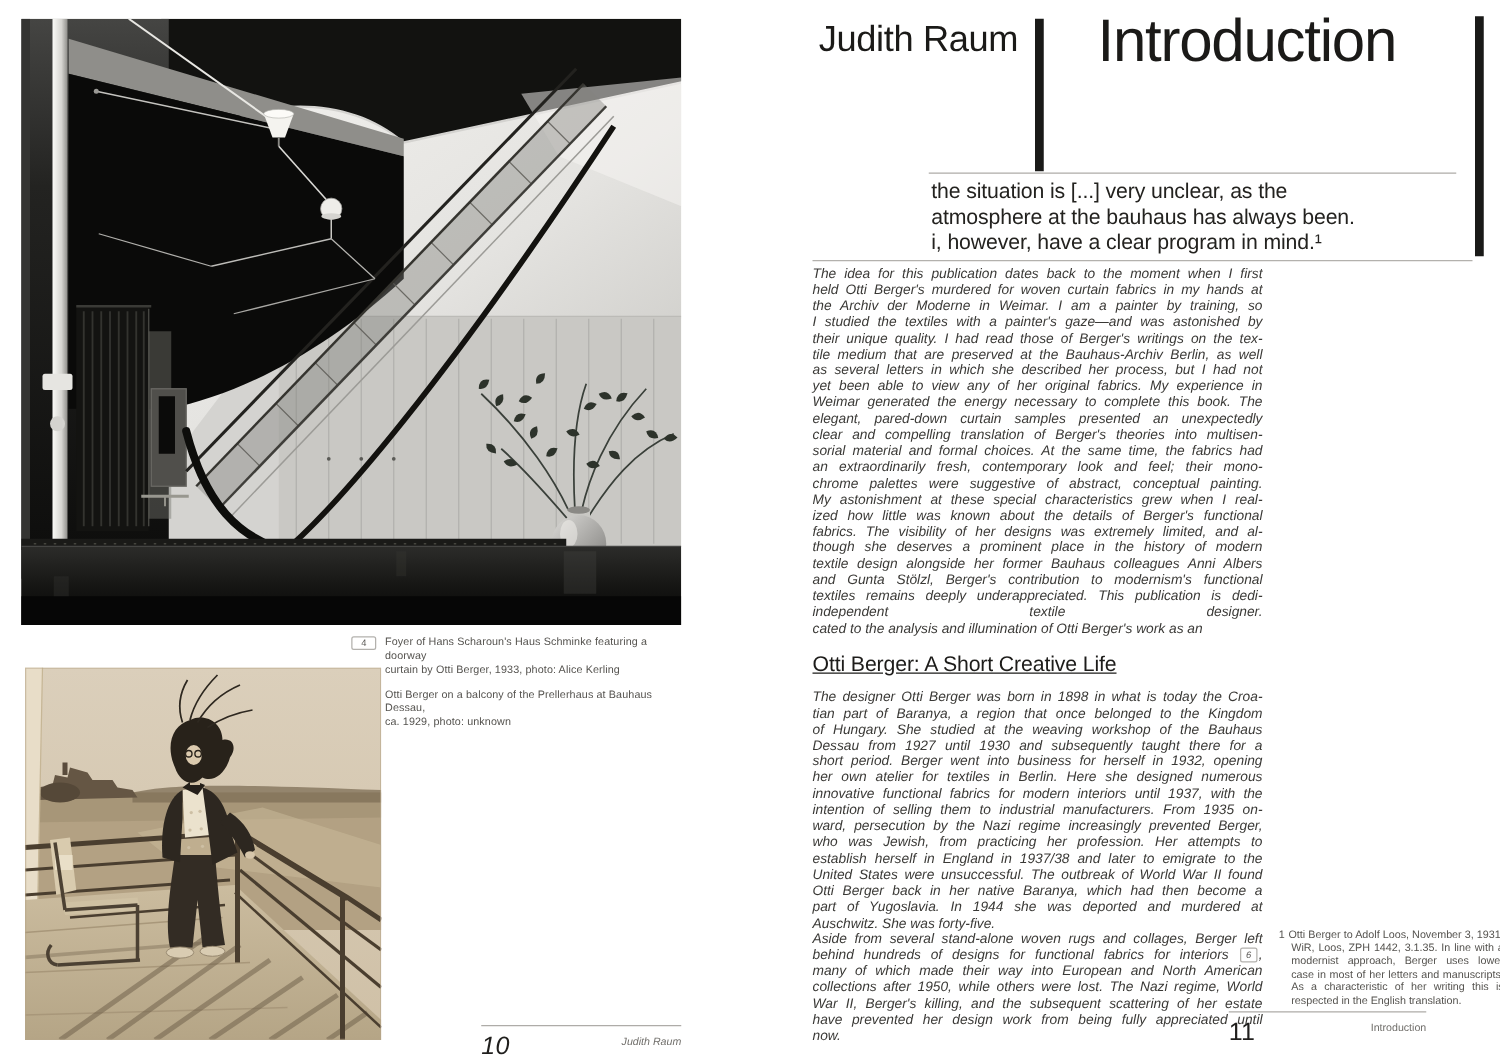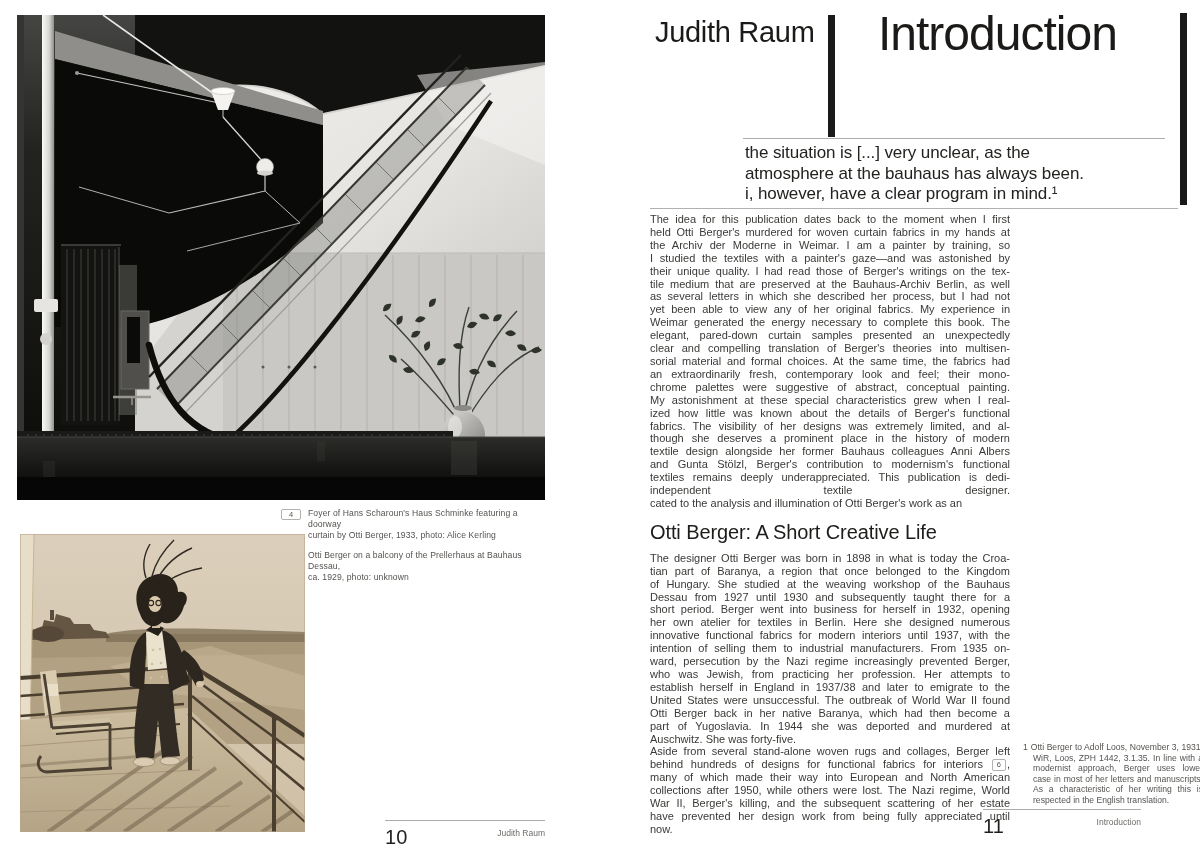"The idea for this publication" .para .tline { font-style: none -> italic }
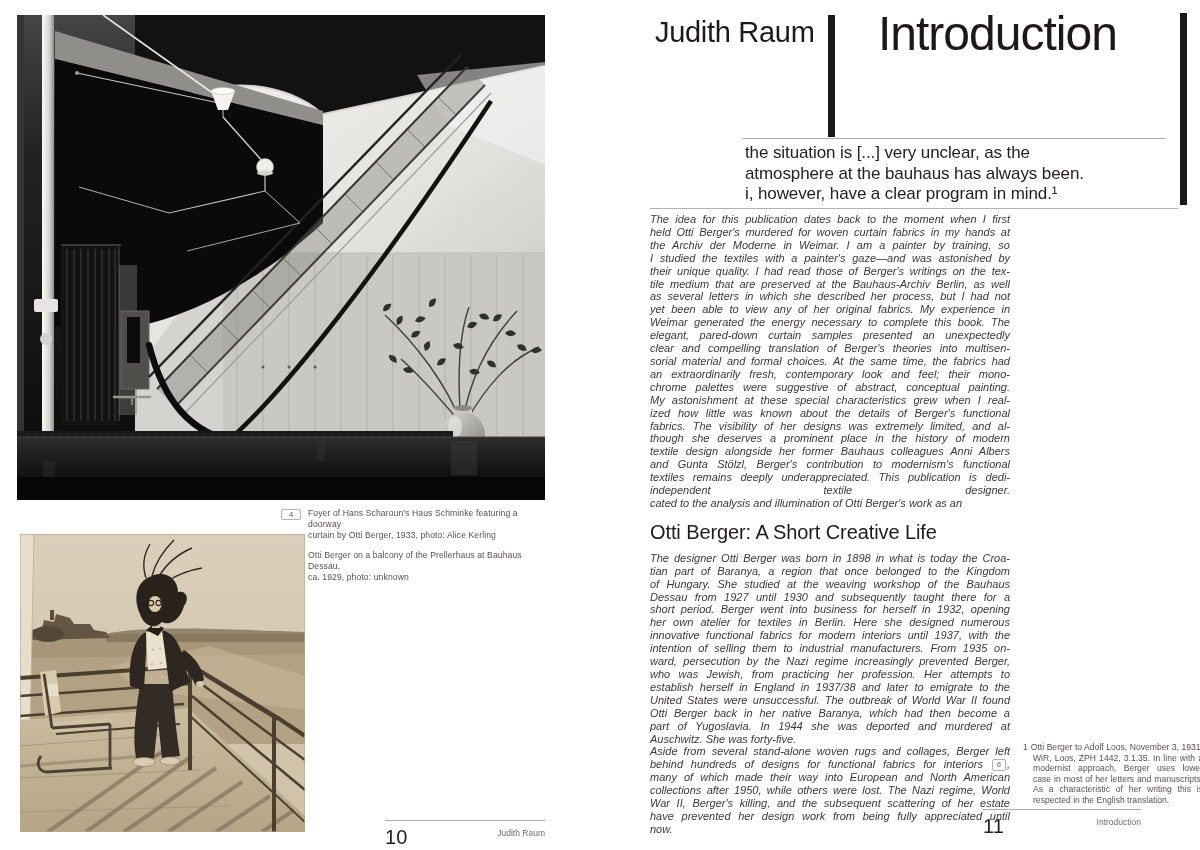"Otti Berger: A Short Creative" .section-heading { font-size: 20px -> 17px; text-decoration: none -> underline }
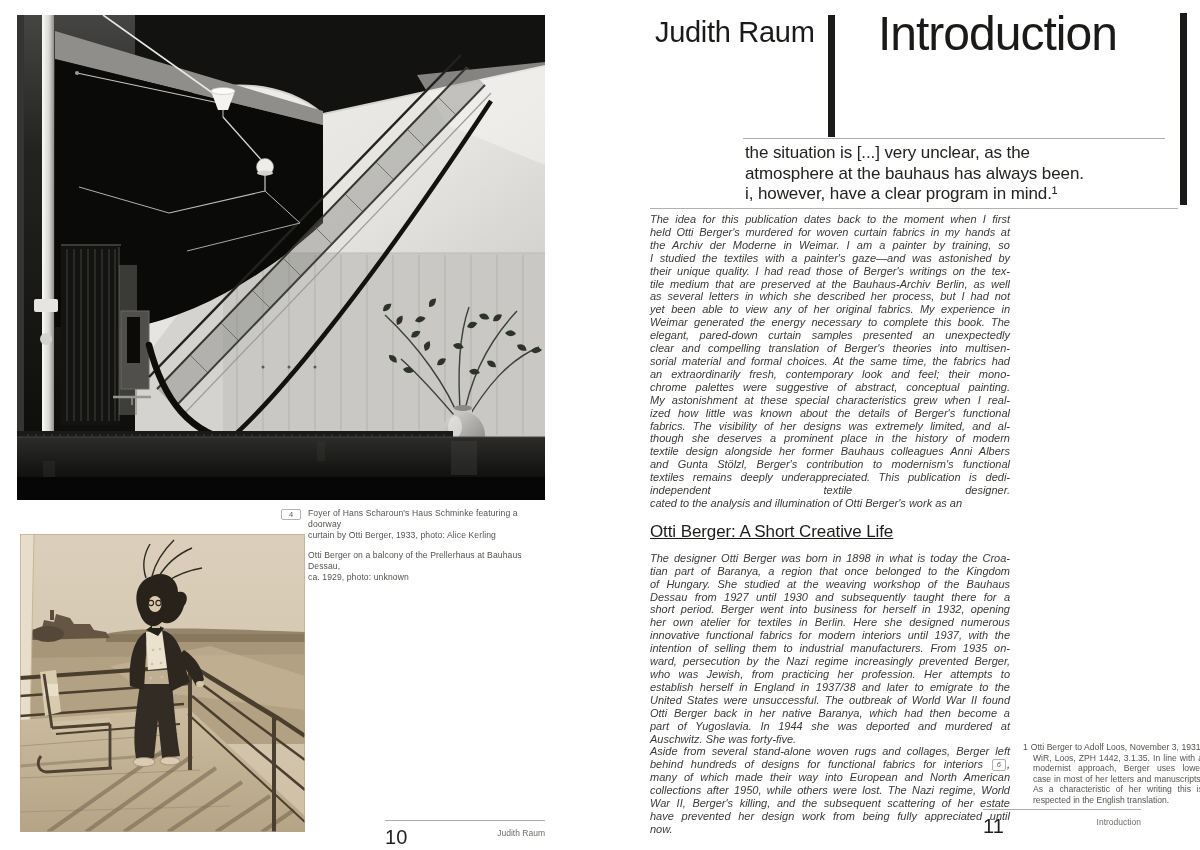"10" .footer-left { font-style: none -> italic }
